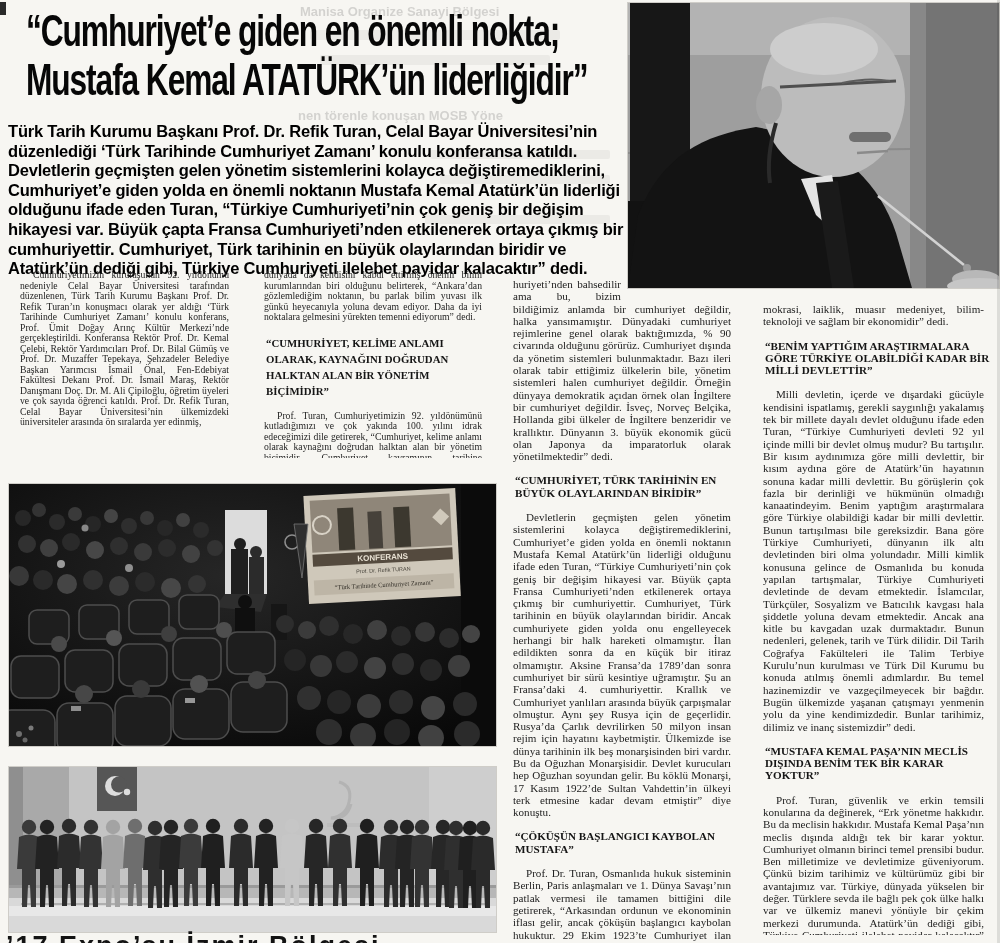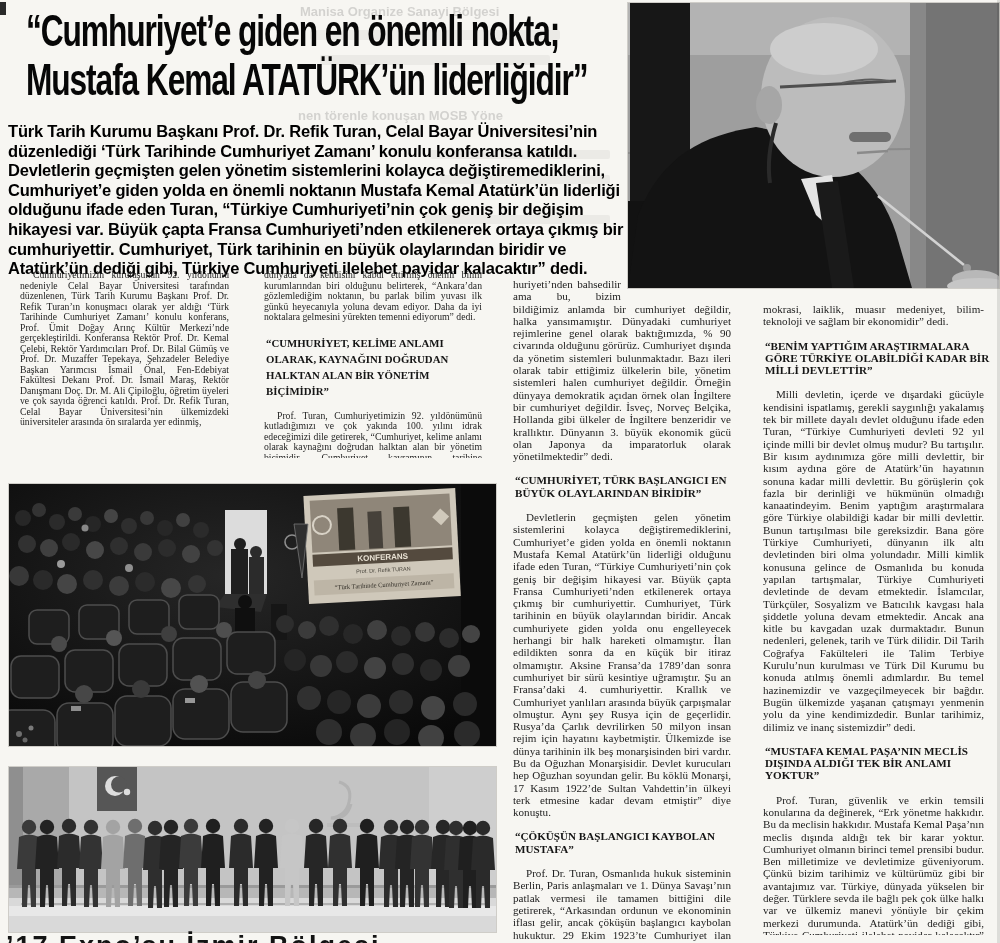"“CUMHURİYET, TÜRK BAŞLANGICI EN BÜYÜK" p.subhead { text: BAŞLANGICI -> TARİHİNİN }
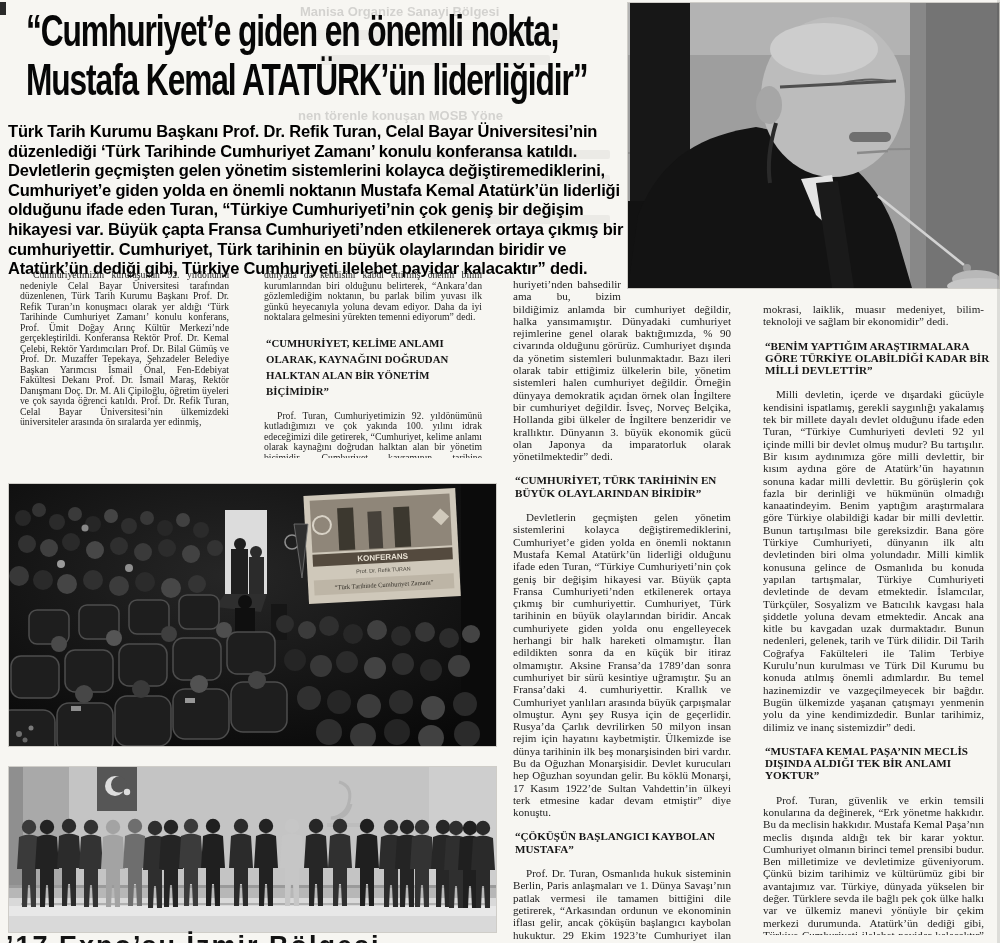"“MUSTAFA KEMAL PAŞA’NIN MECLİS DIŞINDA" p.subhead { text: ALDIĞI TEK BİR ANLAMI -> BENİM TEK BİR KARAR }
